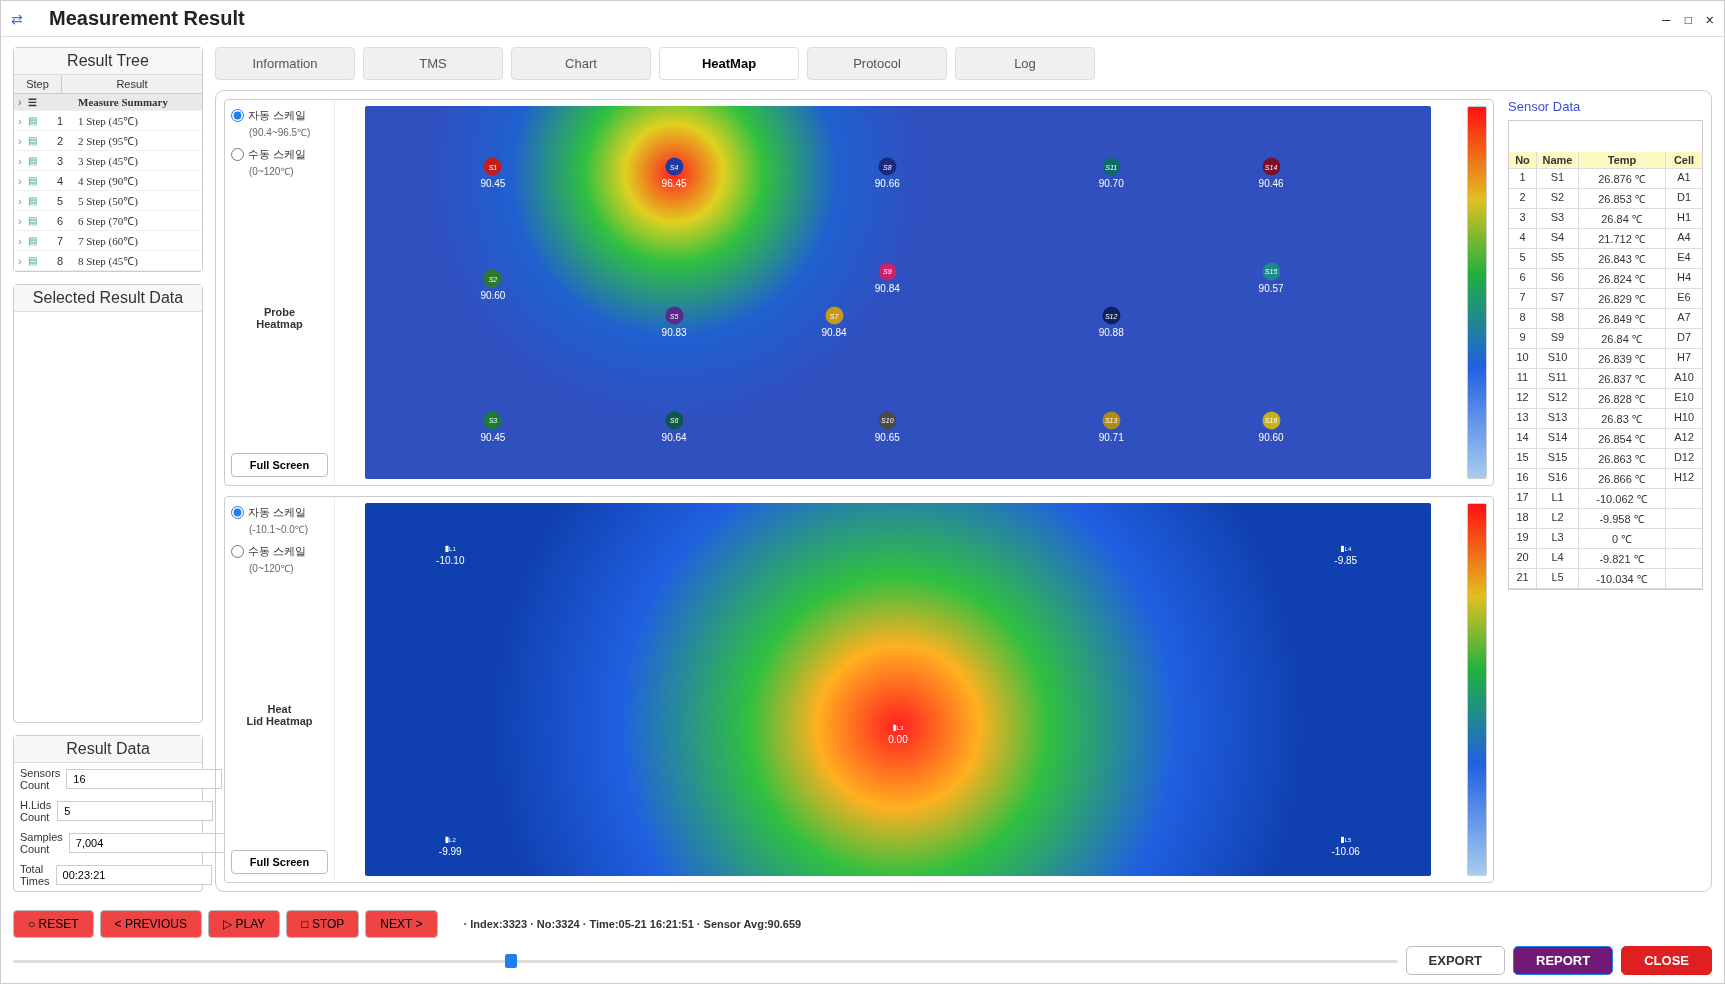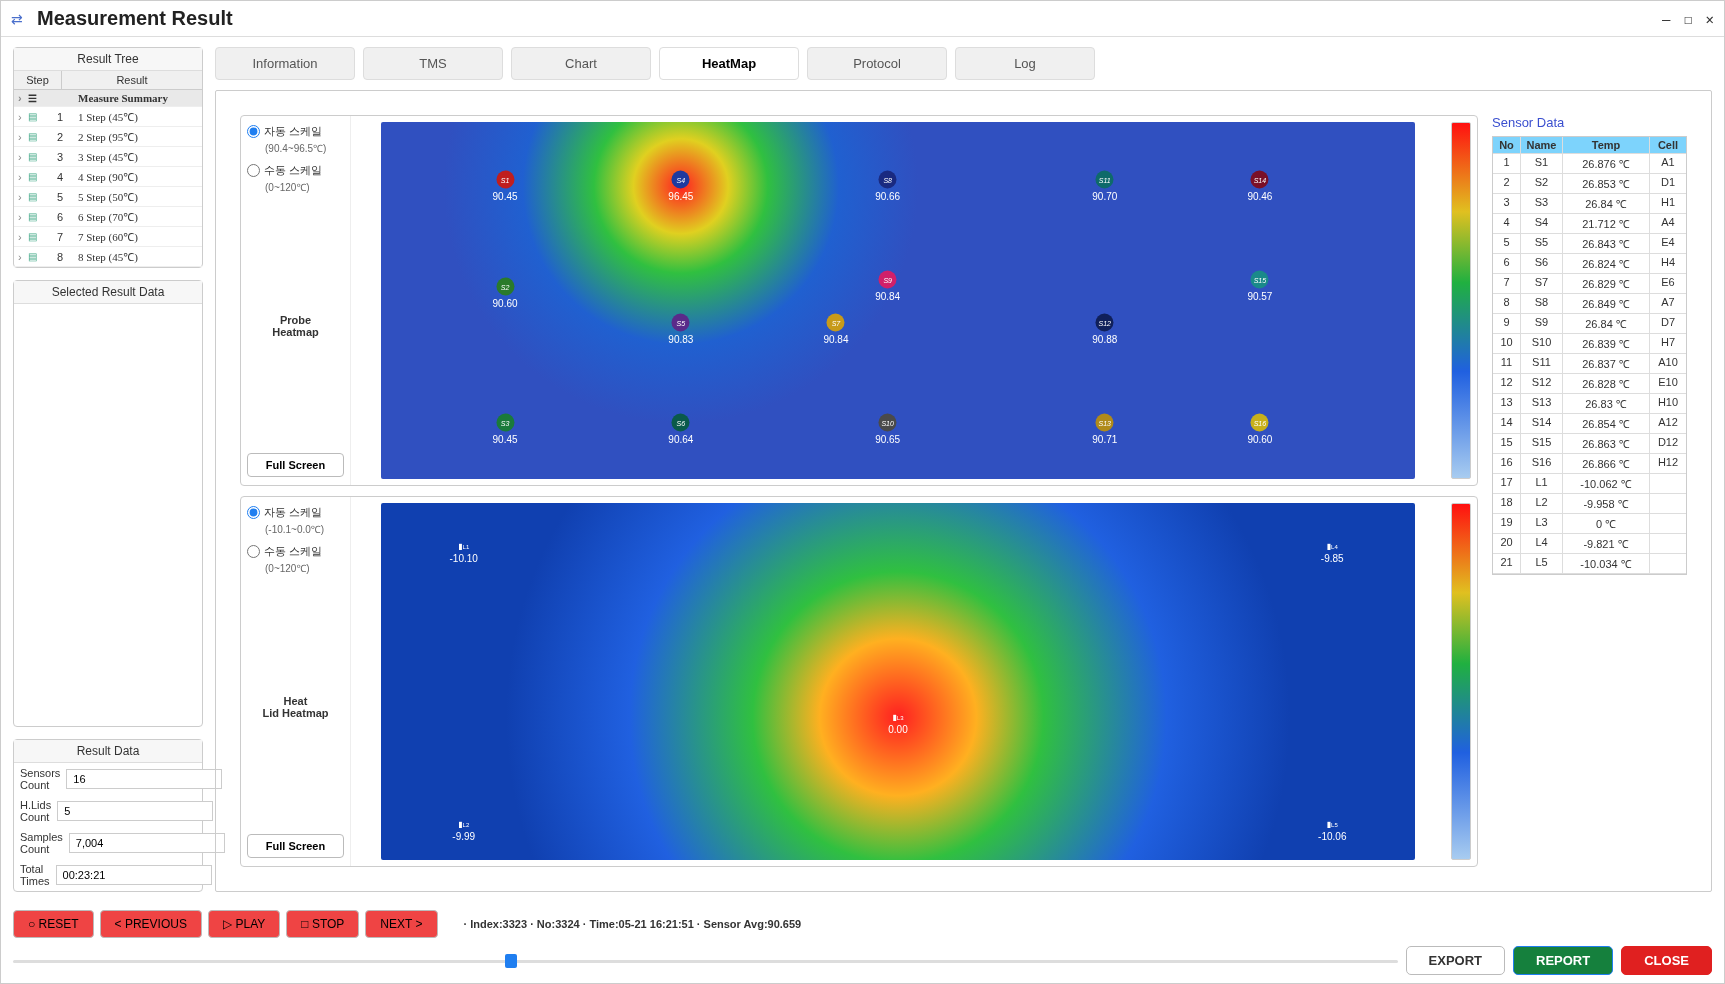"Measurement Result" .titlebar .title { margin-left: none -> 12px }
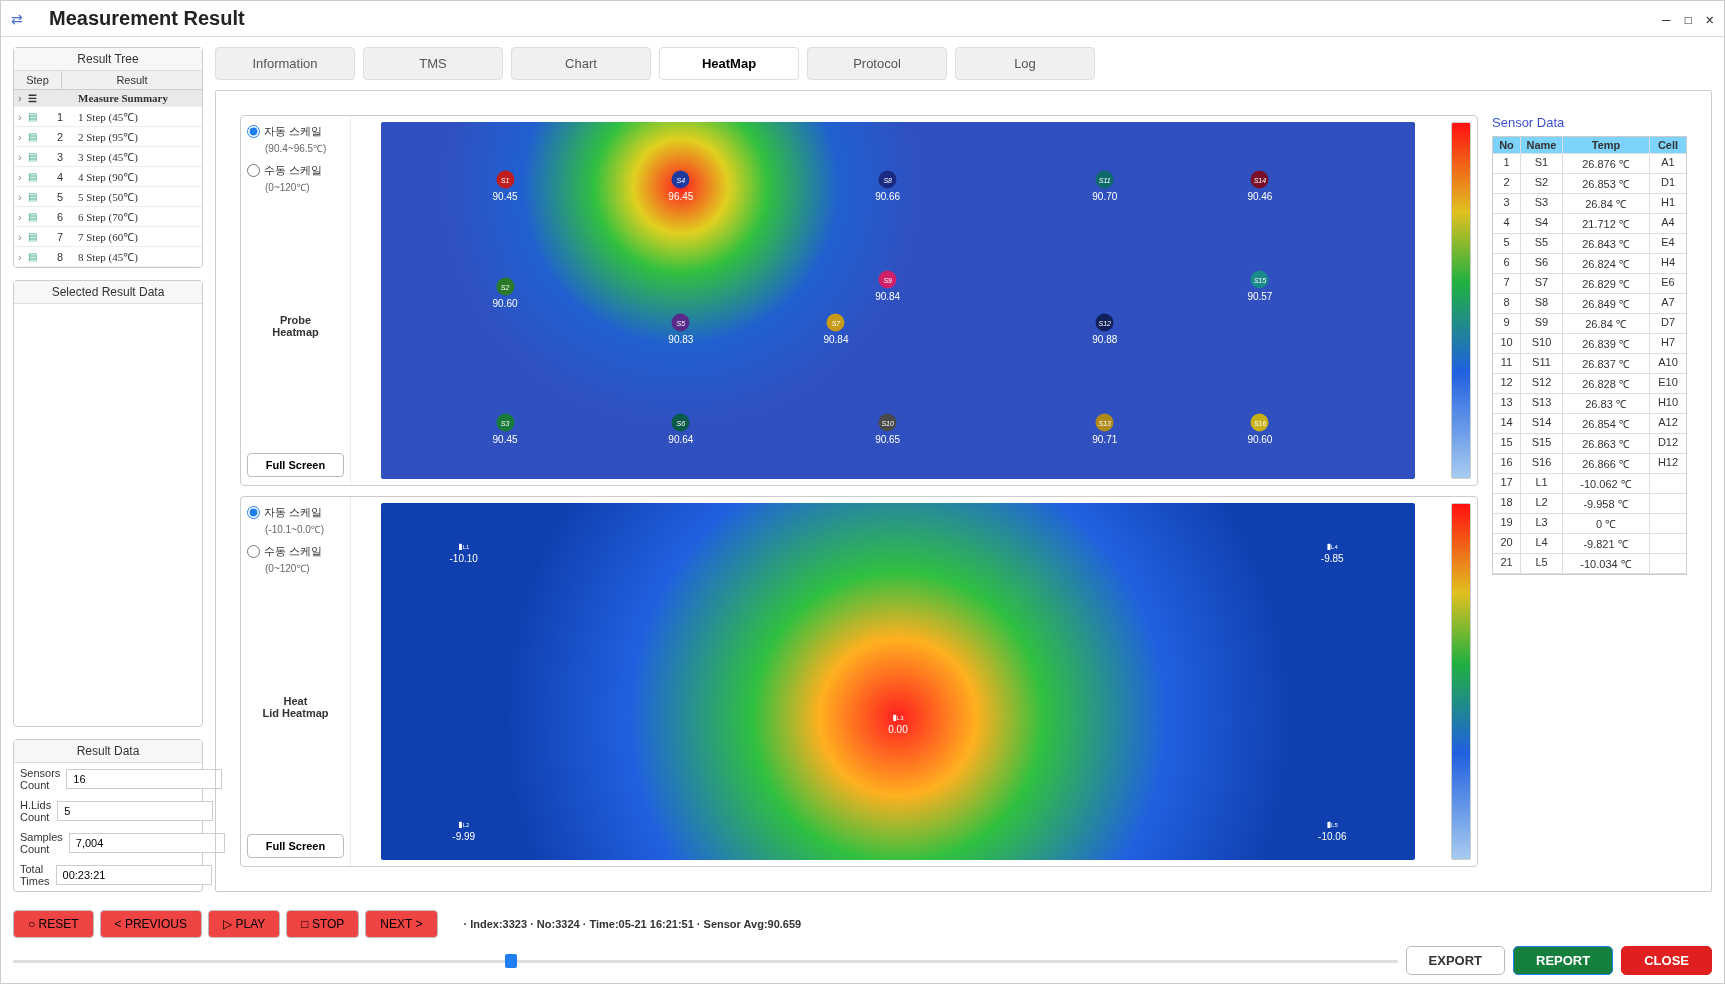"Result Tree" .panel-hdr { font-size: 12px -> 16px }
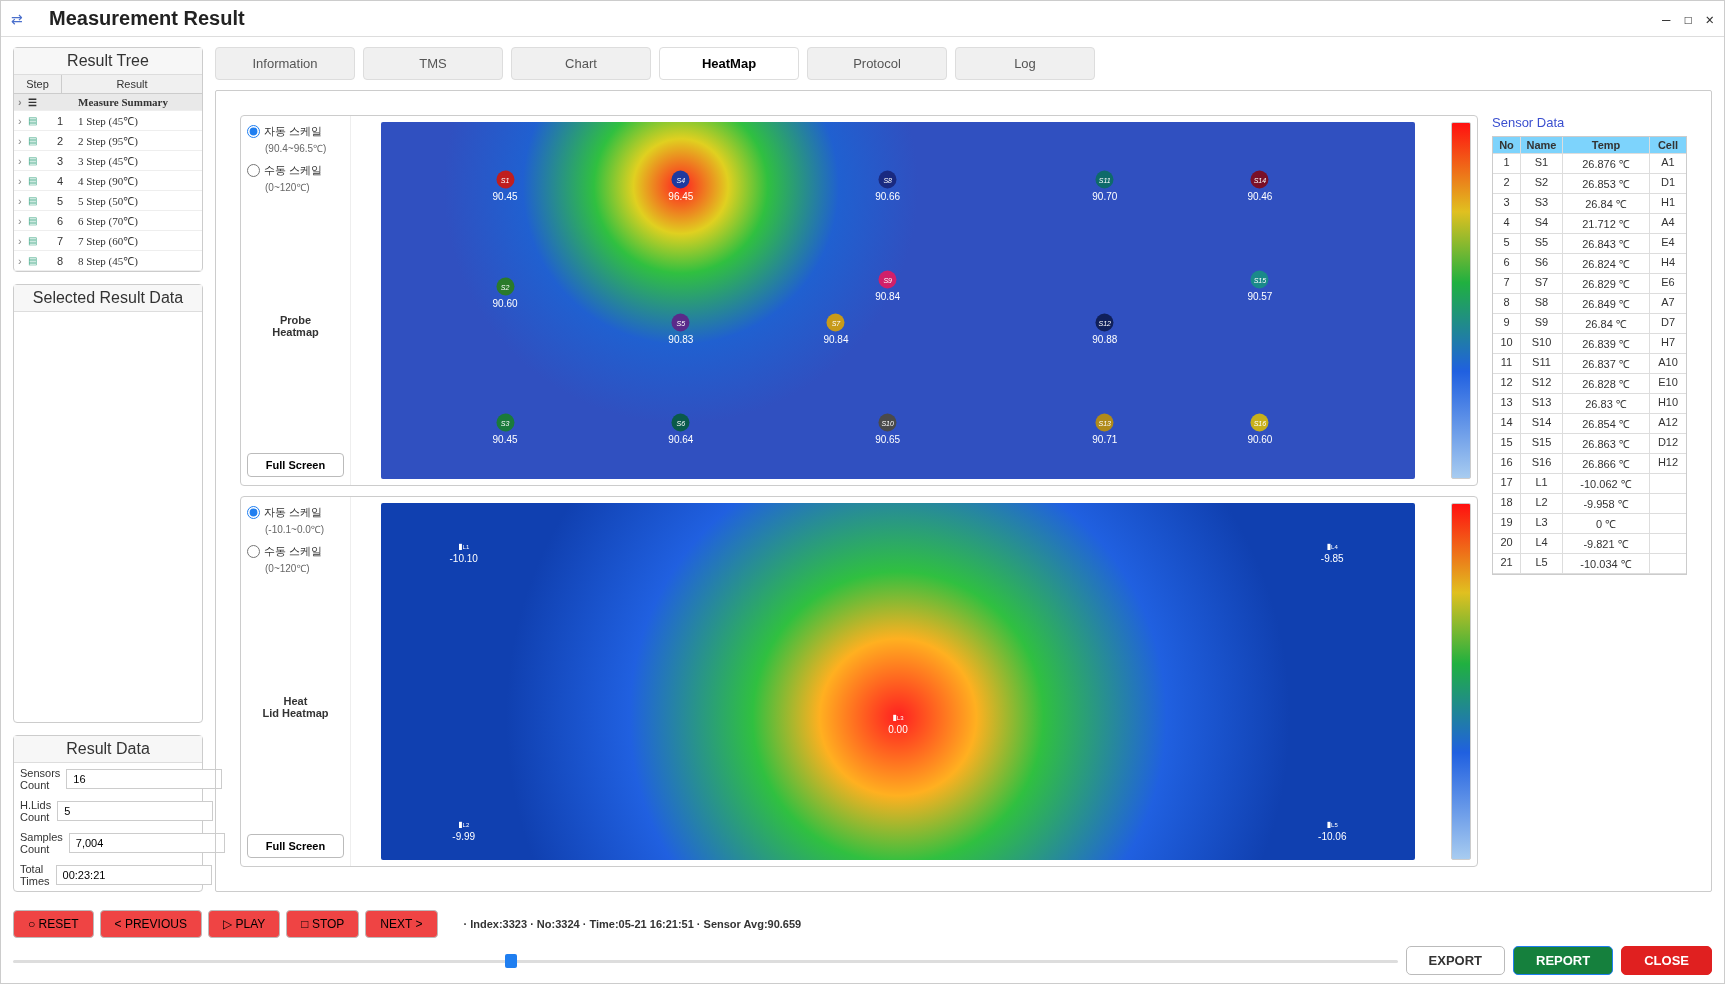"자동 스케일" .hm-area { border-radius: 2px -> 9px; padding: 24px -> 8px }
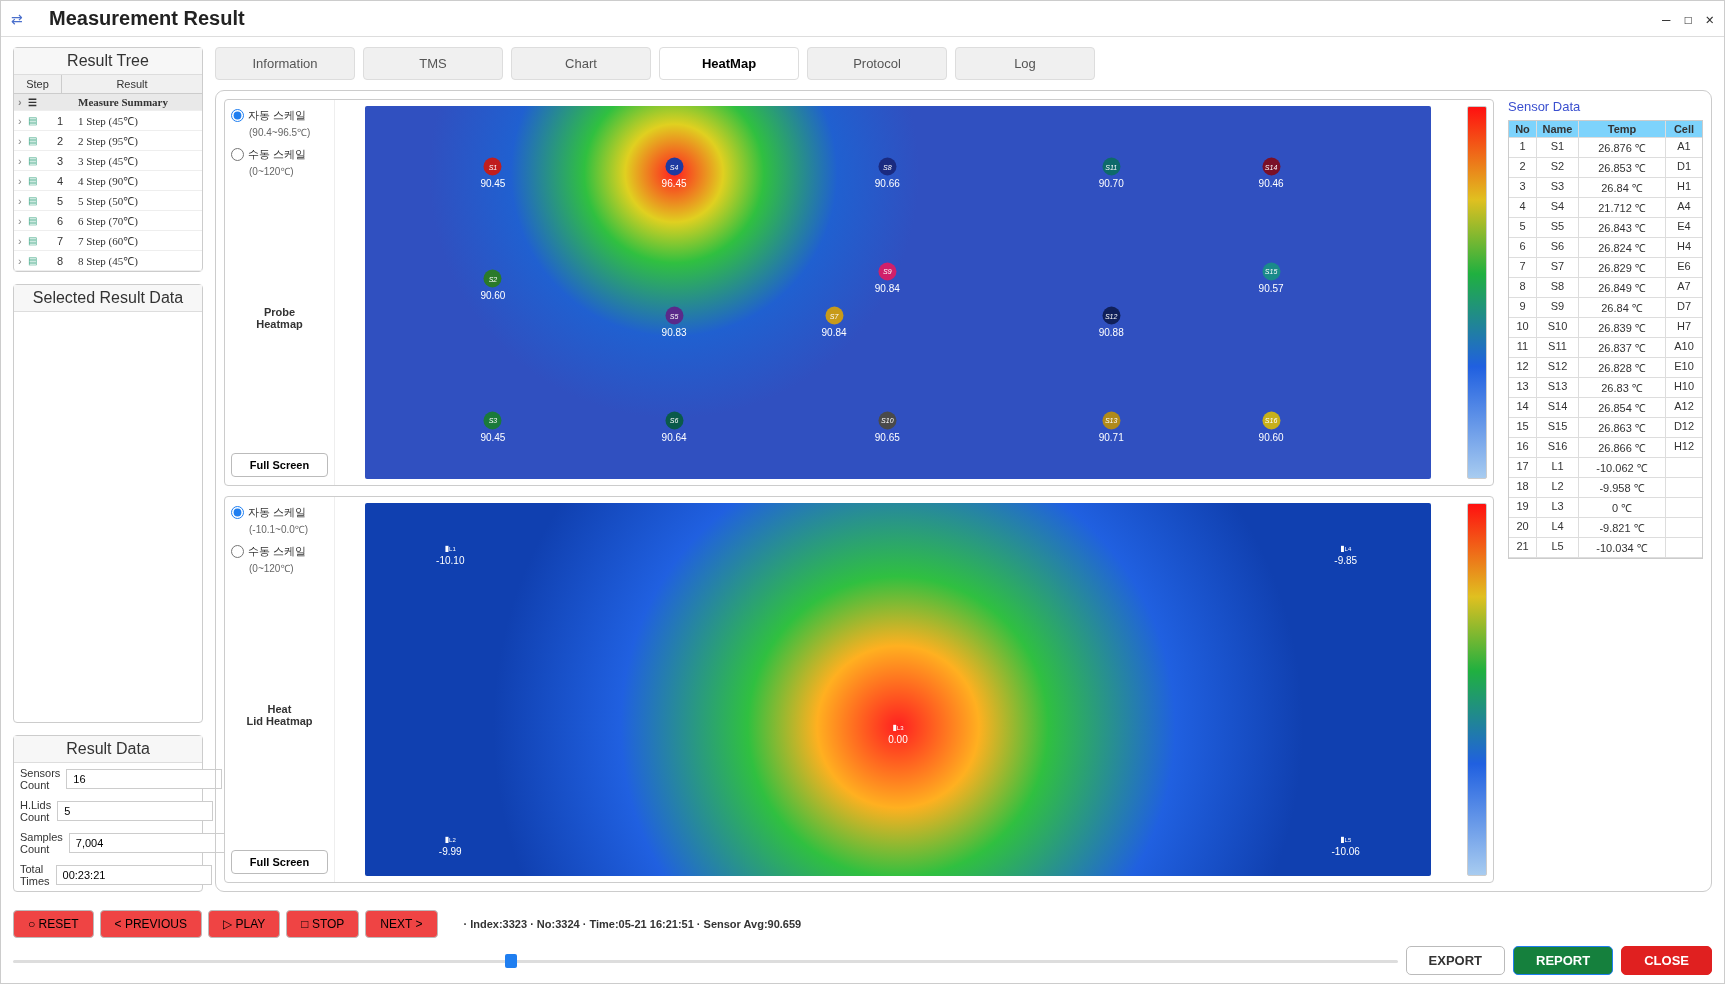"No" .sensor-tbl .hdr { background: #7dd3fc -> #fef9c3; margin-top: none -> 31px }
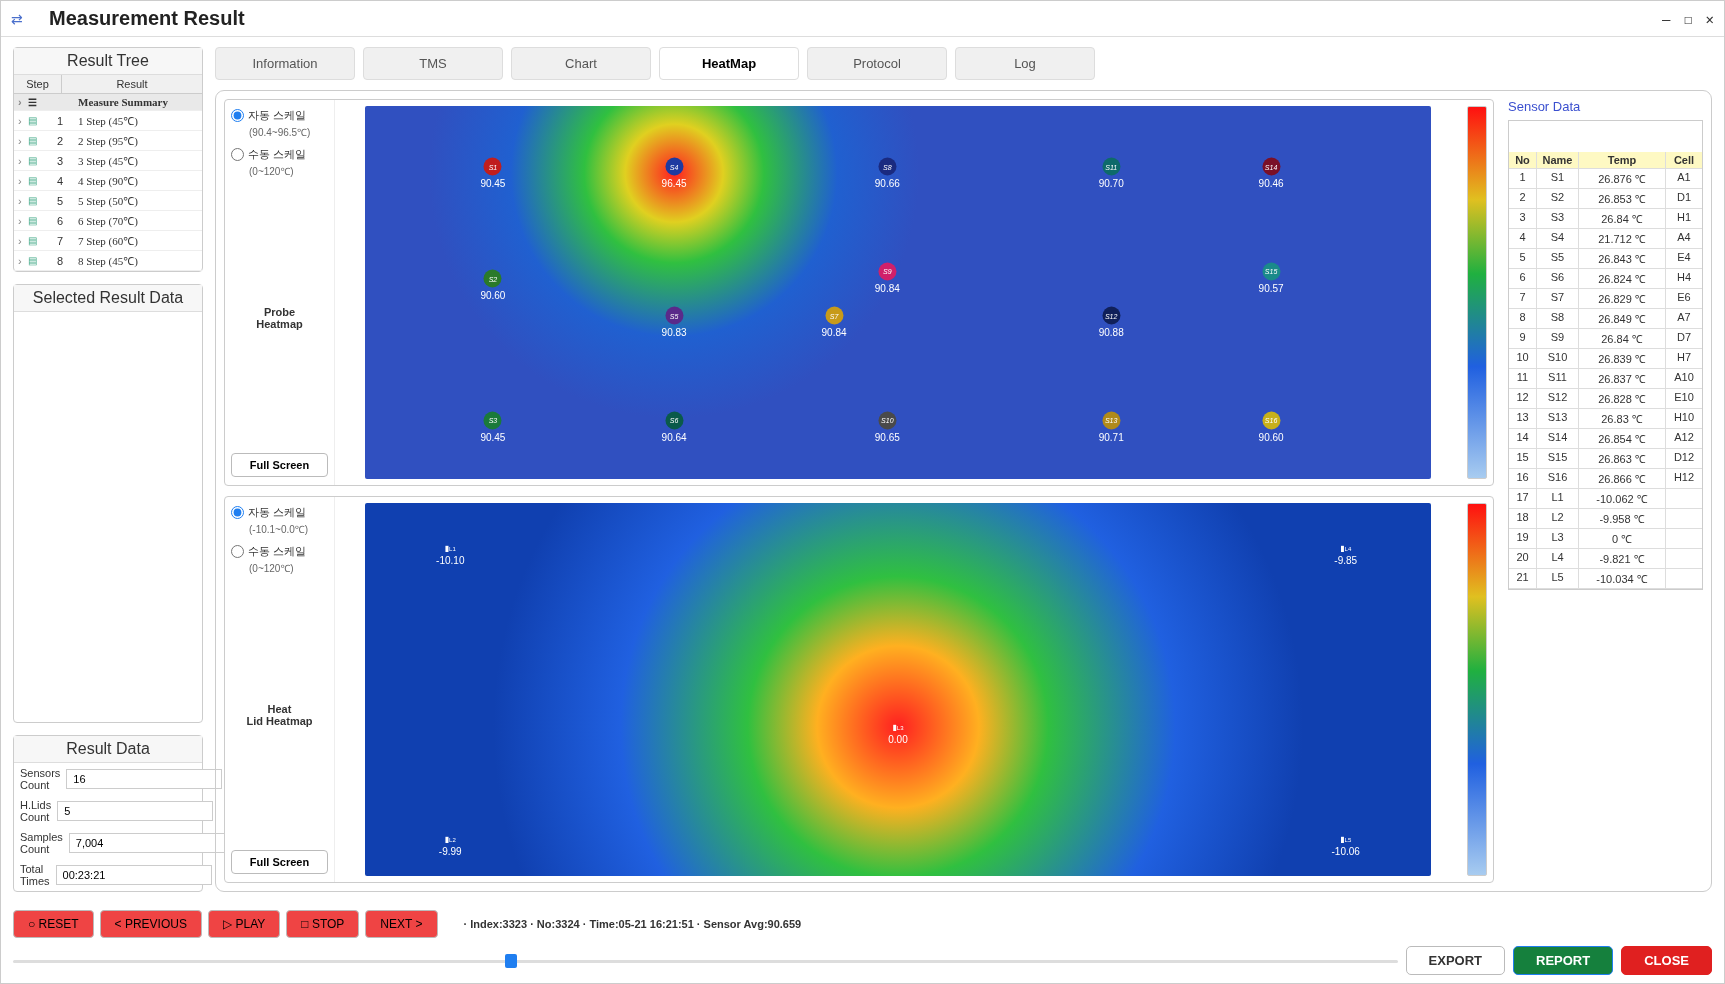"REPORT" .report { background: #15803d -> #701a75 }
